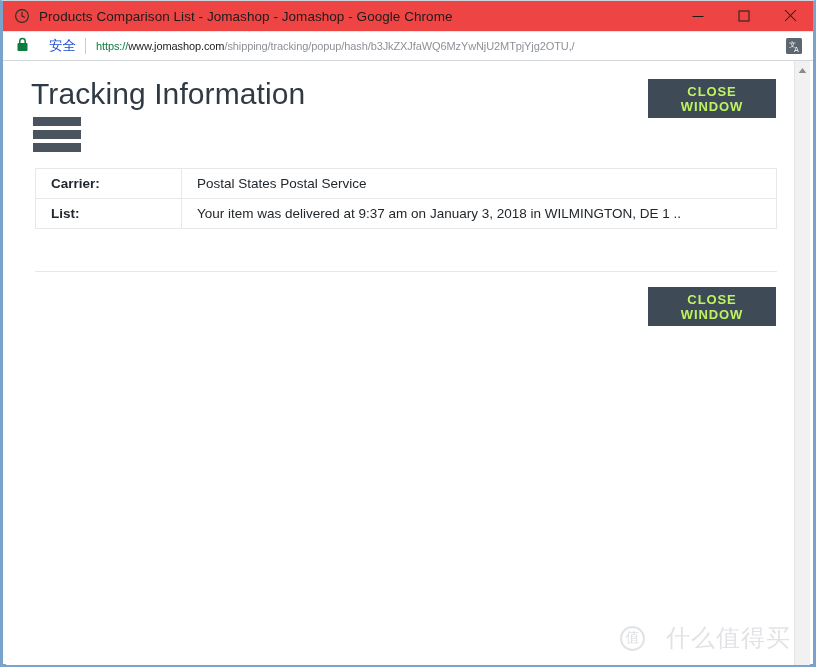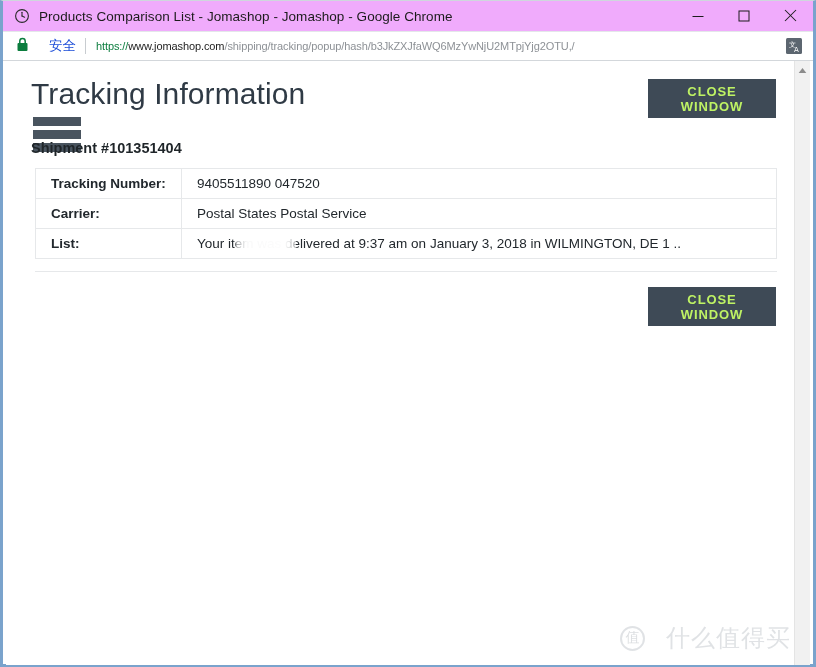"Products Comparison List - Jomashop" #titlebar { background: #f0abfc -> #ef4444 }
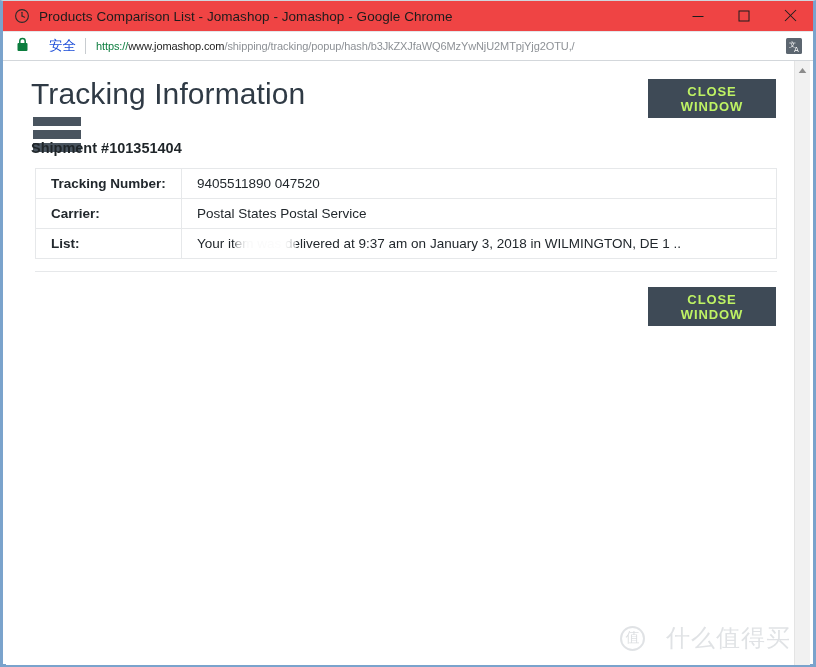"Shipment #101351404" div { html: <div>Shipment #101351404</div> -> none }
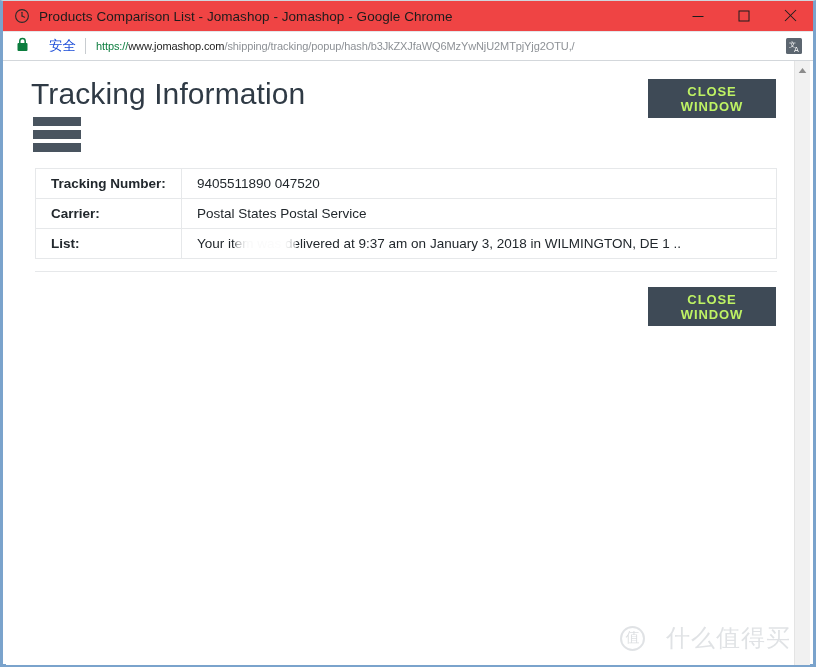"Tracking Number:" tr { html: <tr> <td>Tracking Number:</td> <td>9405511890 047520</td> </tr> -> none }
